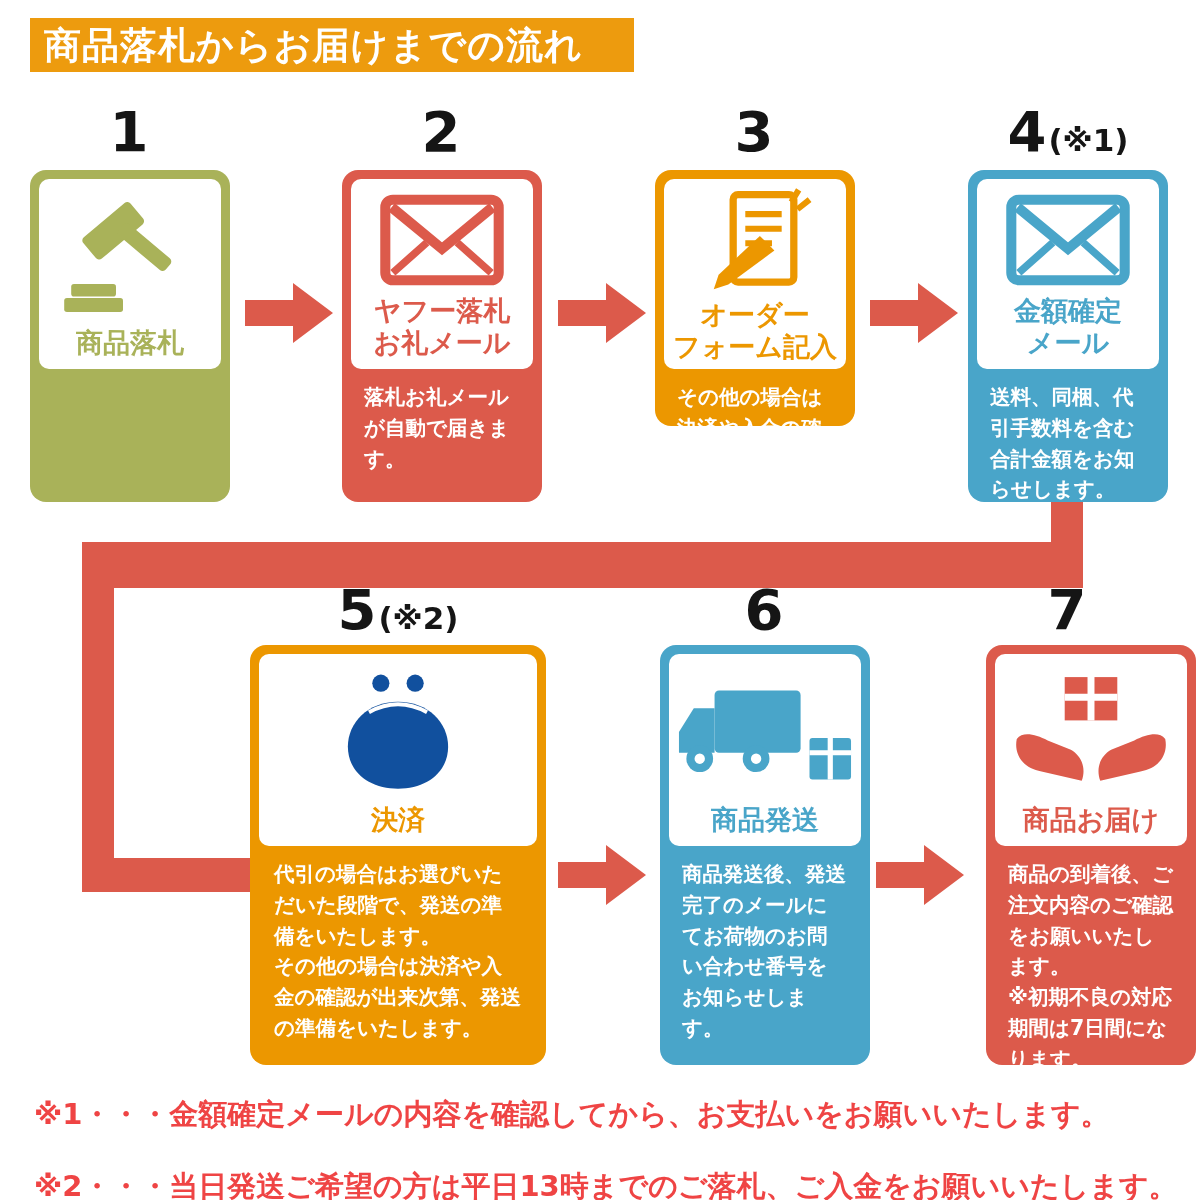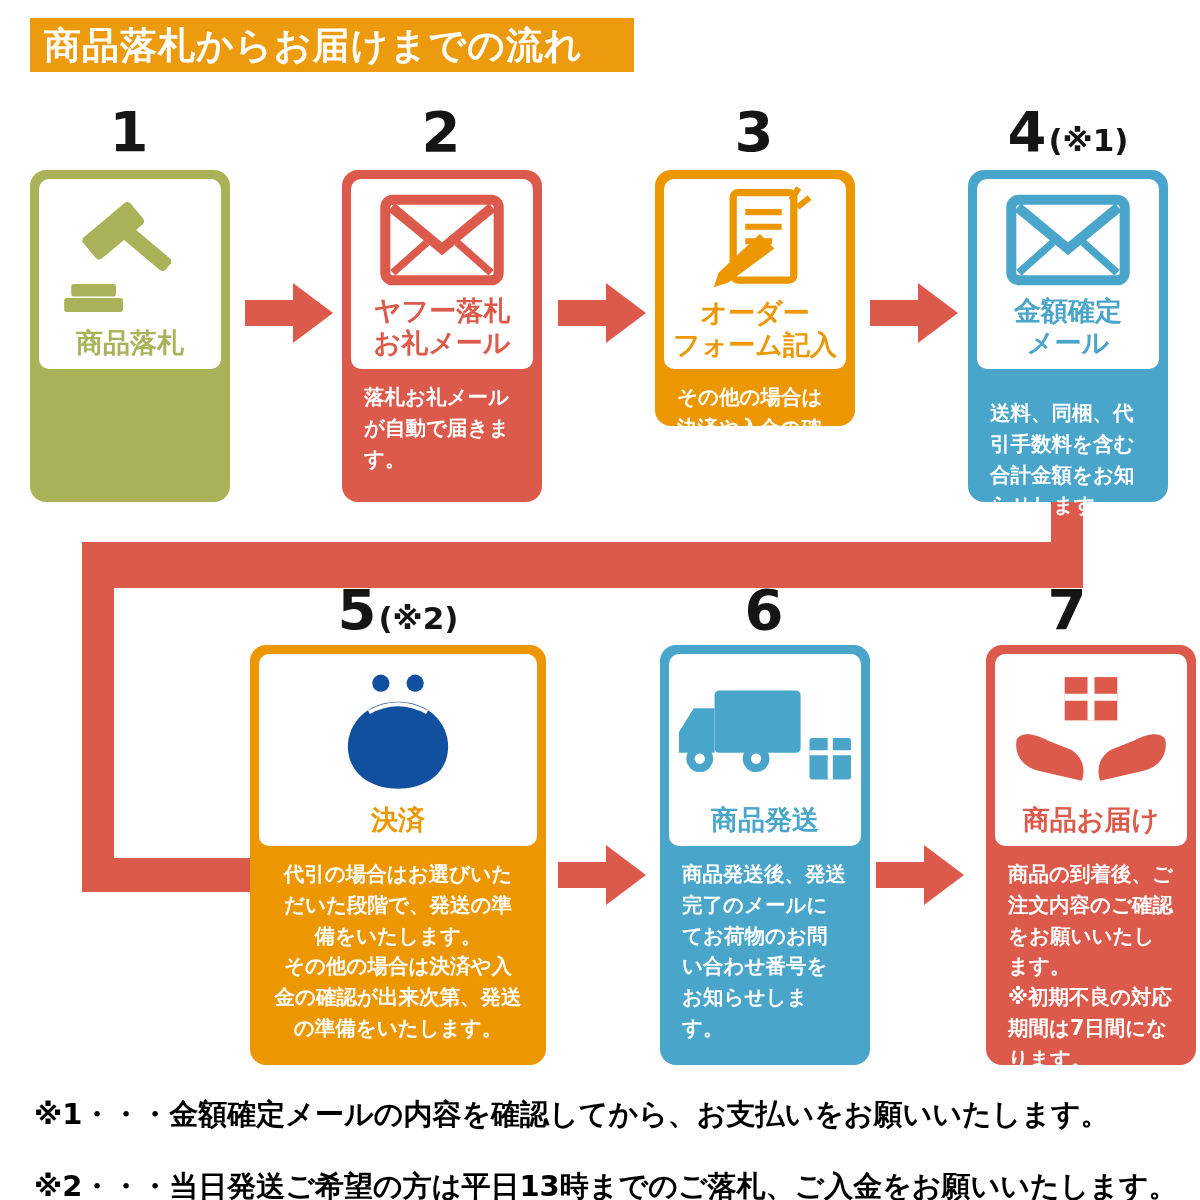"ヤフー落札" .card .panel { justify-content: center -> space-between }
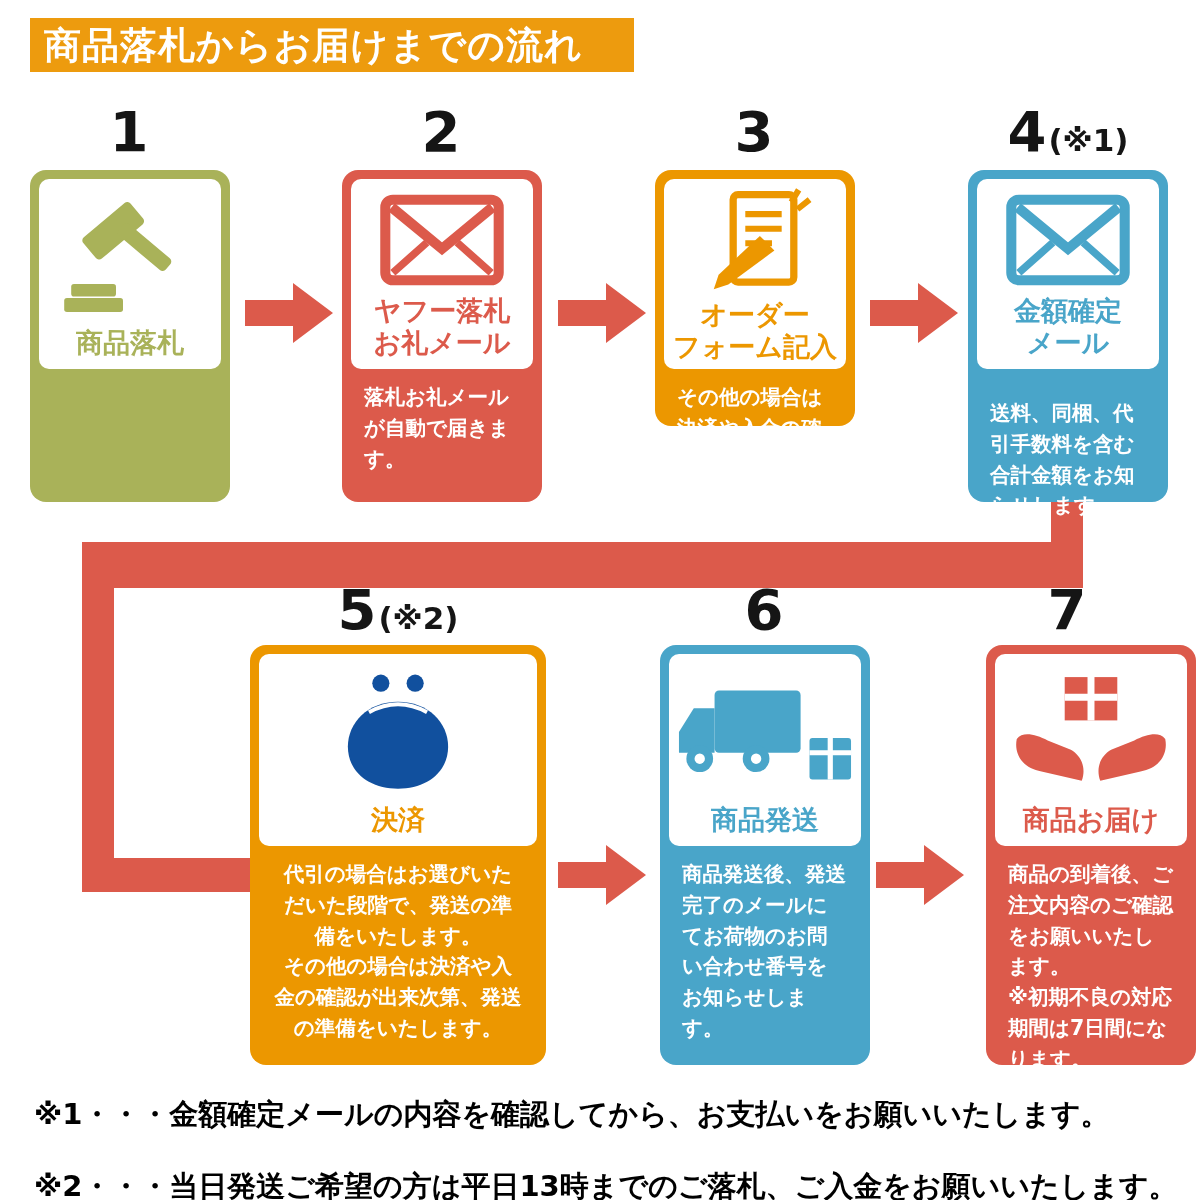"金額確定" .card4 { gap: 16px -> none }
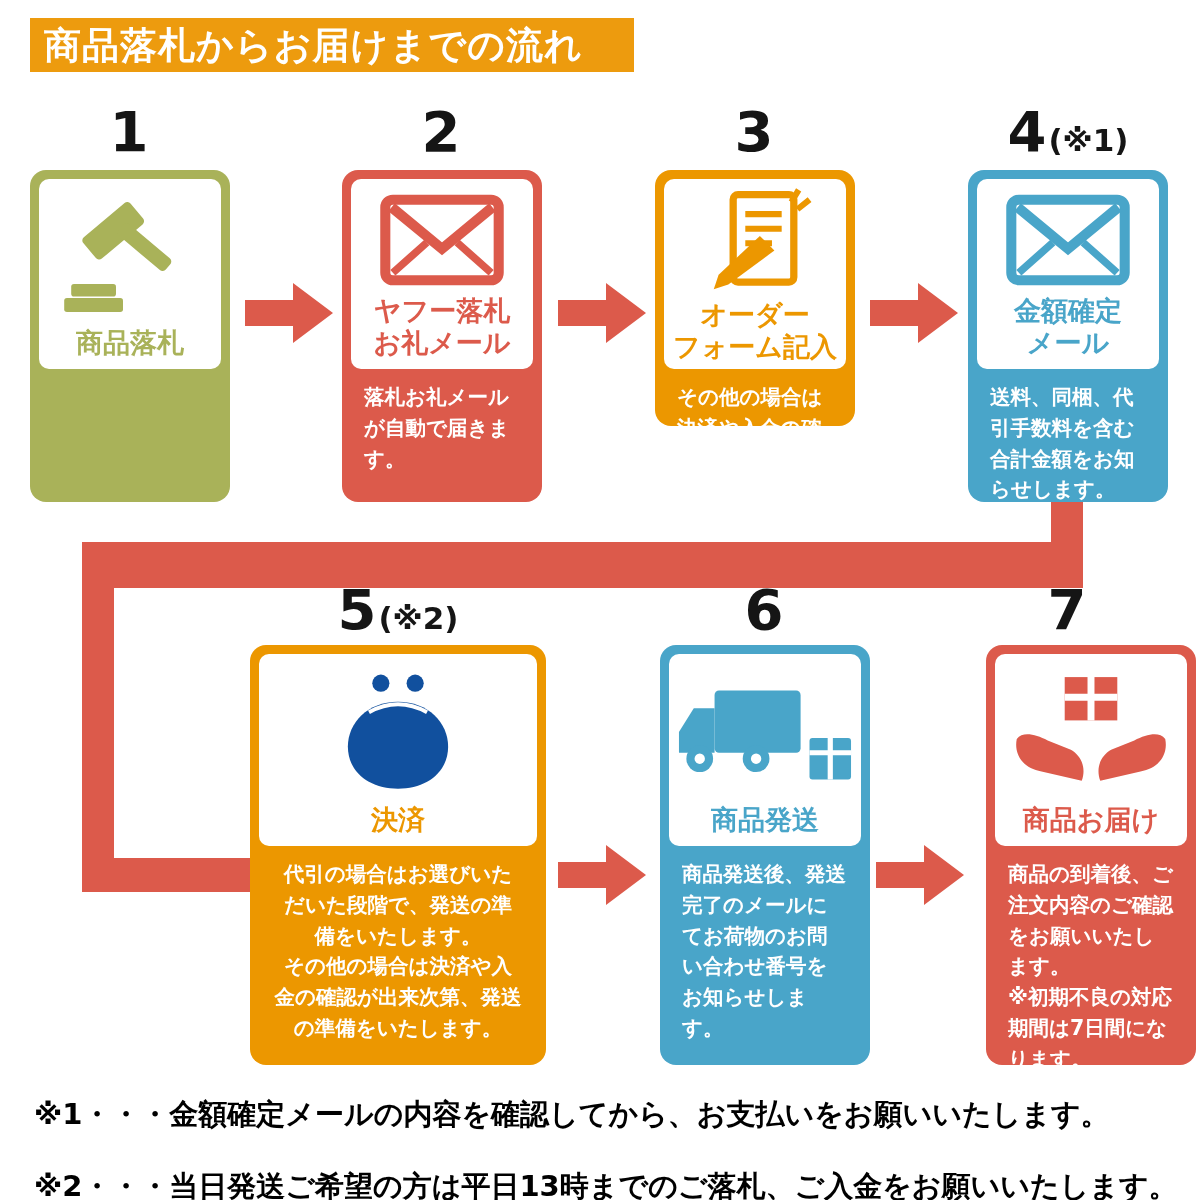"代引の場合はお選びいただいた段階で、発送の準備をいたします。" .card5 .card-body { text-align: center -> none }
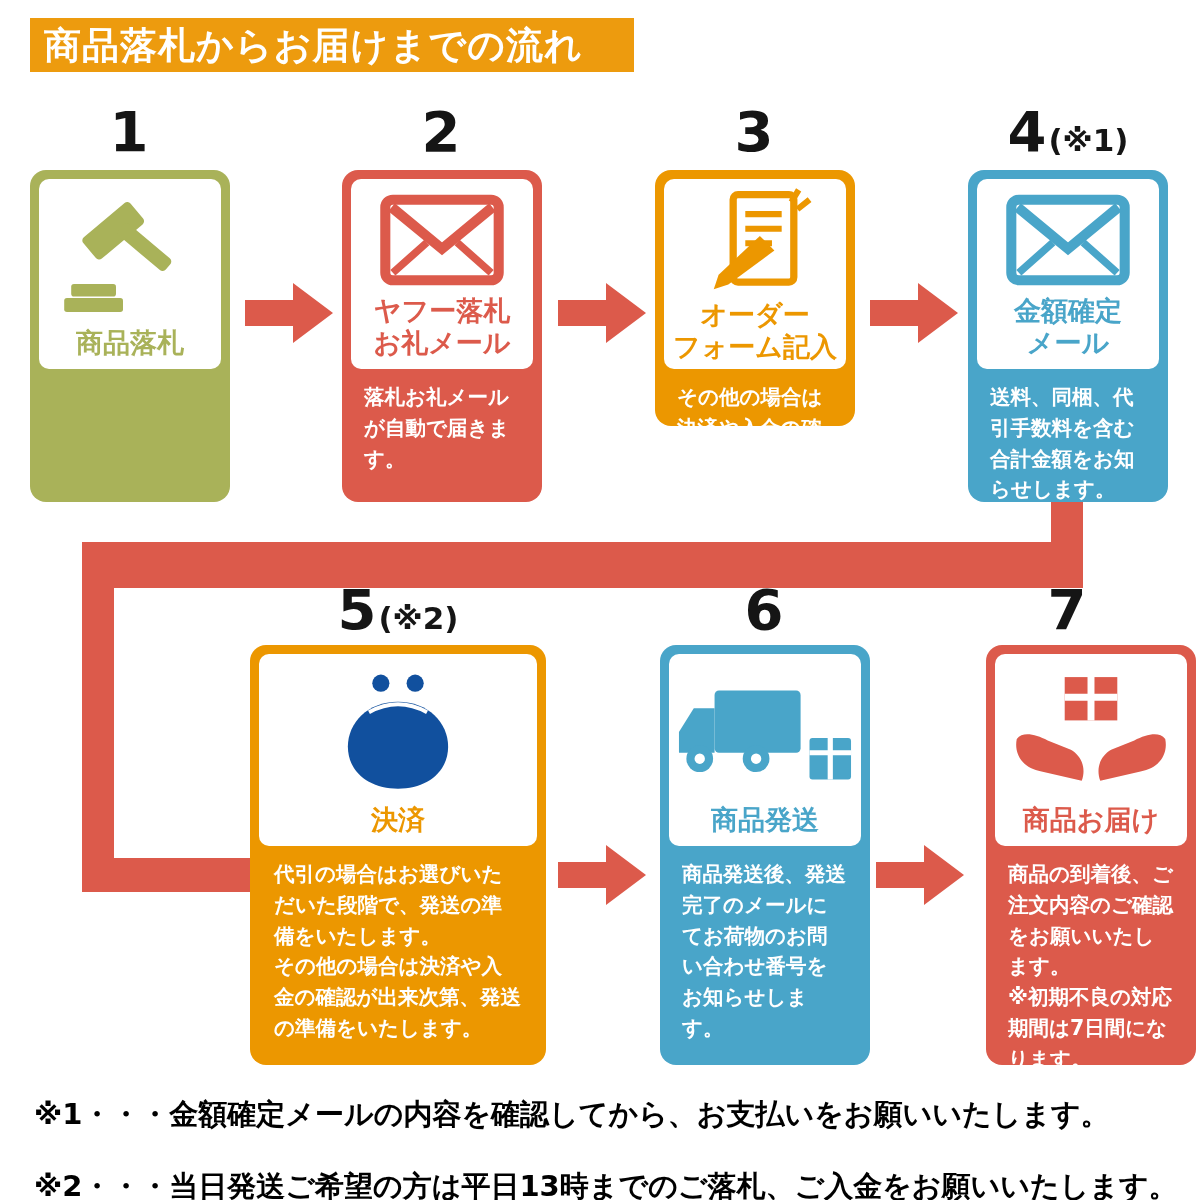"※1・・・金額確定メールの内容を確認してから、お支払いをお願いいたします。" .footnote { color: #000000 -> #ef4444 }
